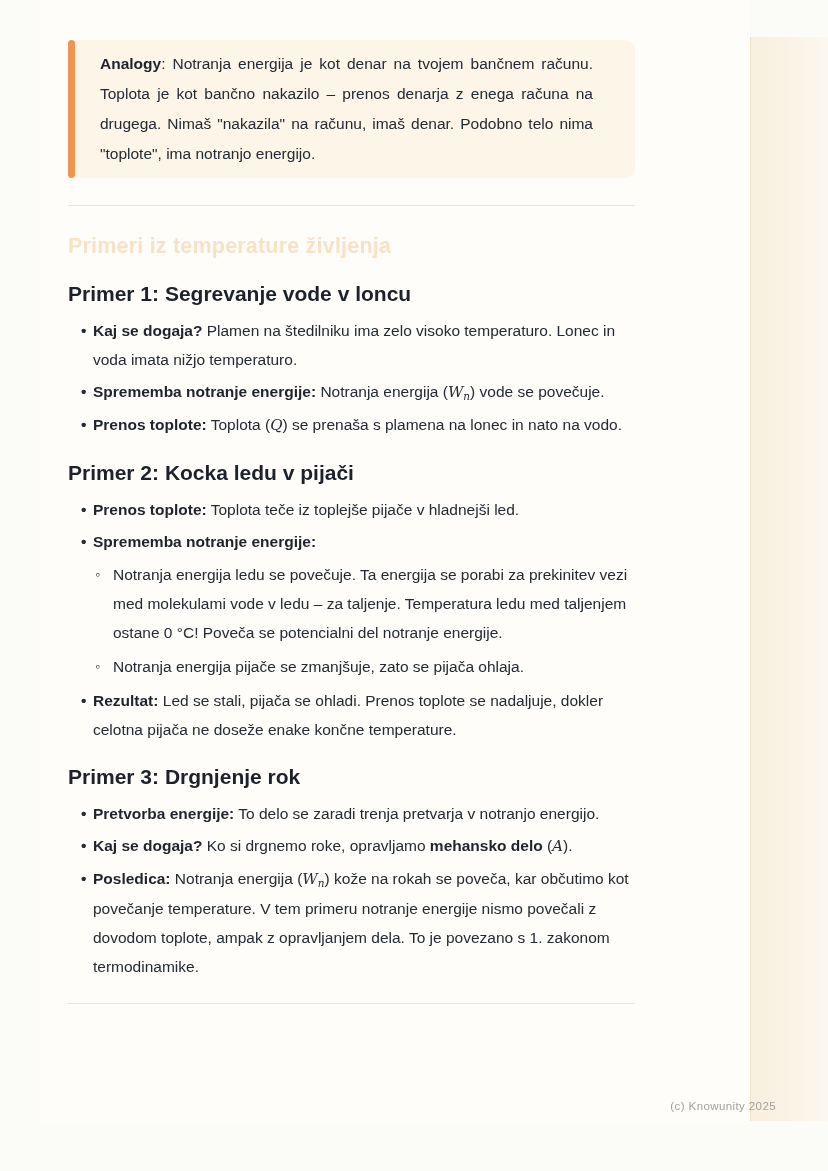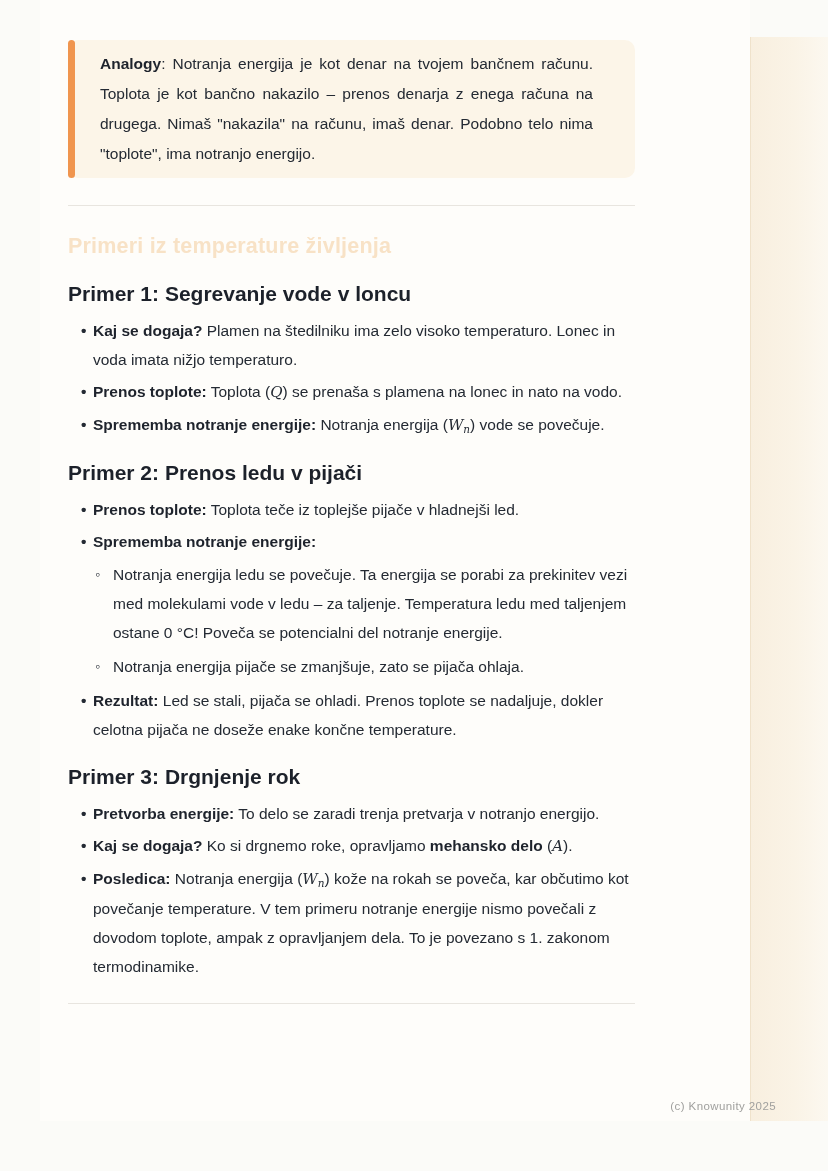"Prenos toplote: Toplota (Q) se" li { order: before "Sprememba notranje energije: Notranja" -> after "Sprememba notranje energije: Notranja" }
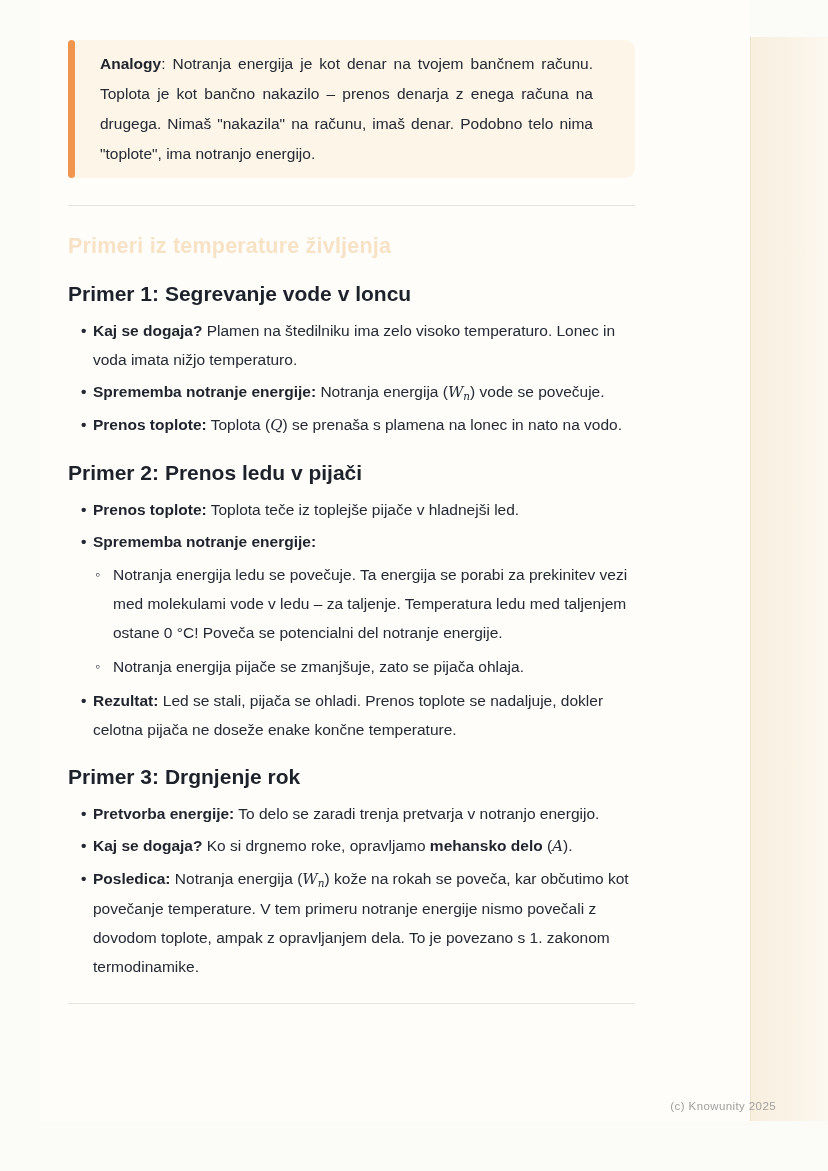"Primer 2: Prenos ledu v" h3 { text: Prenos -> Kocka }
